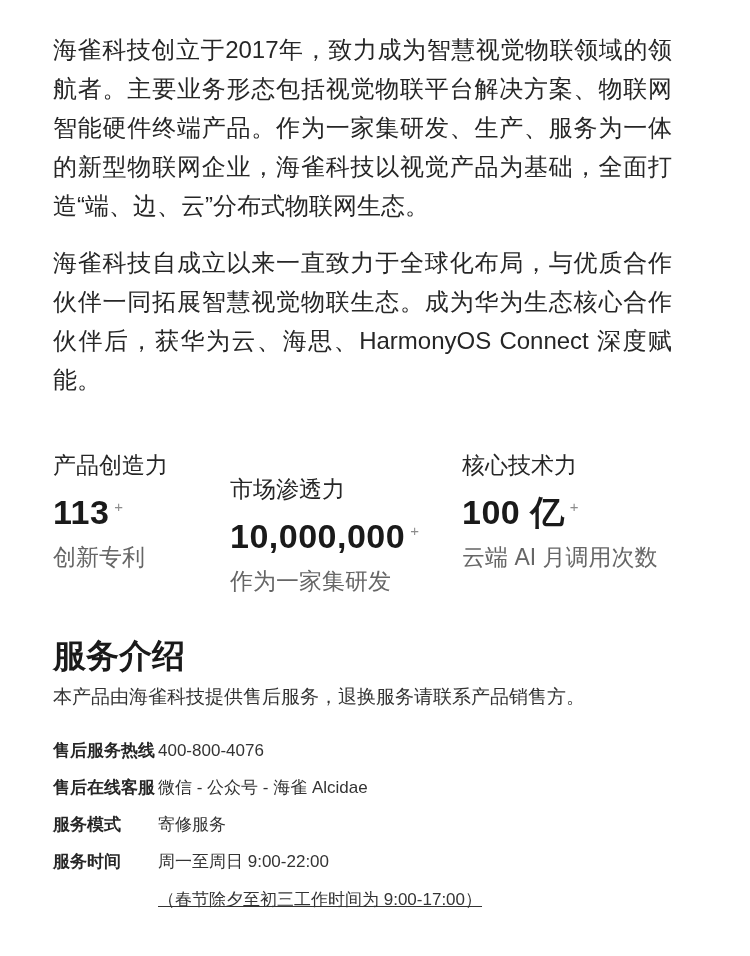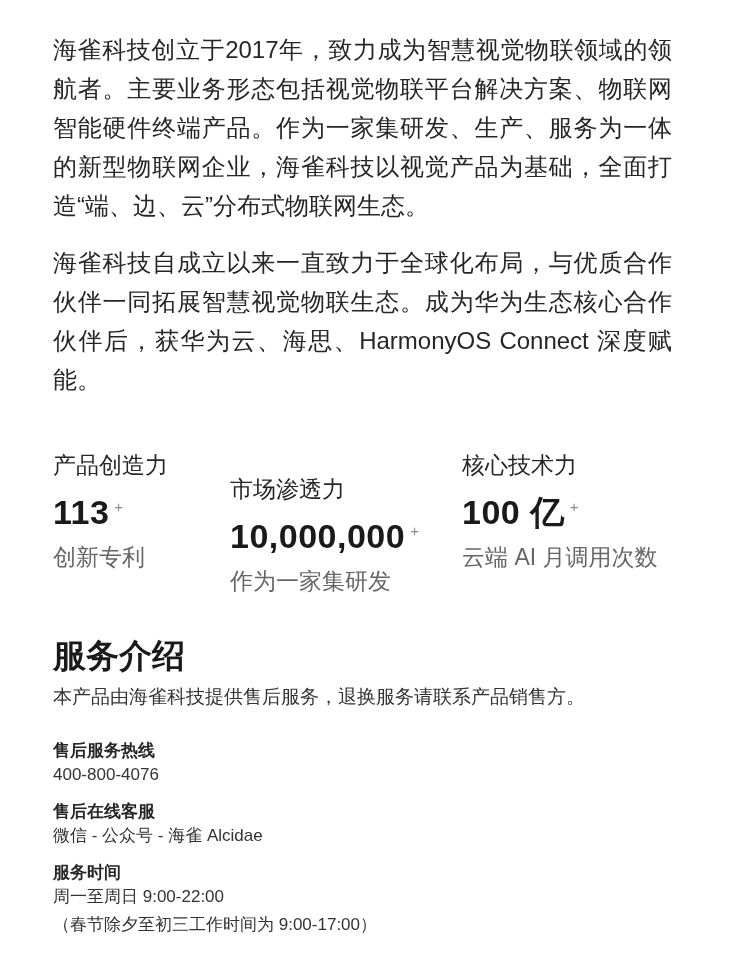"售后服务热线" .service-row { flex-direction: column -> none }
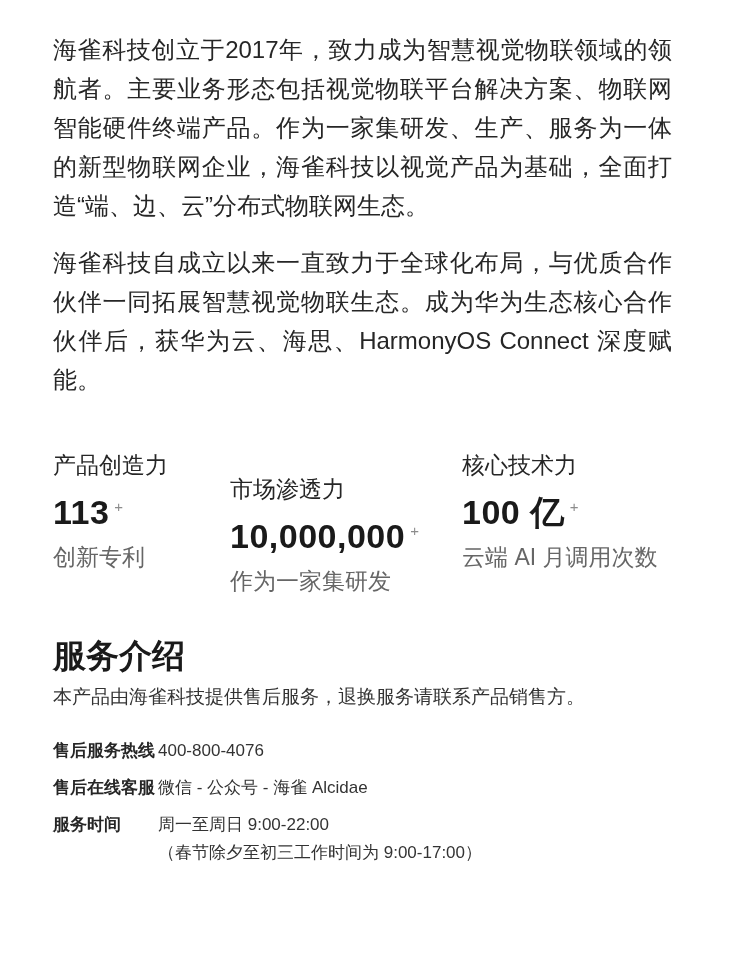"服务模式" div.service-row { html: none -> <div> <div>服务模式</div> <div>寄修服务</div> </div> }
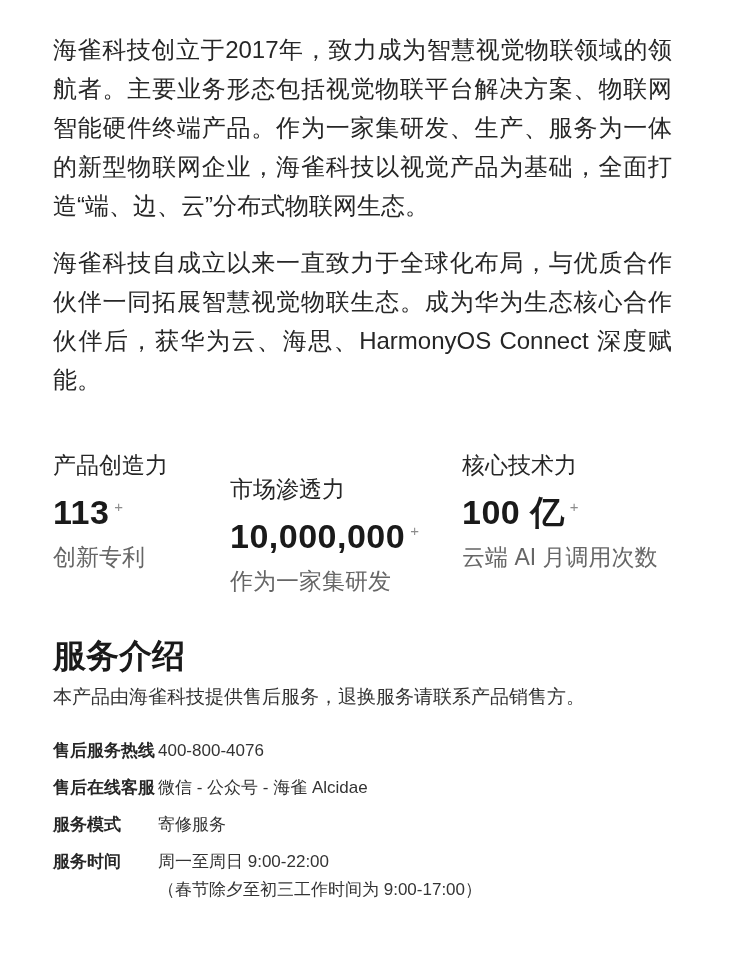"（春节除夕至初三工作时间为 9:00-17:00）" .row-note { margin-top: 4px -> 14px; text-decoration: none -> underline }
